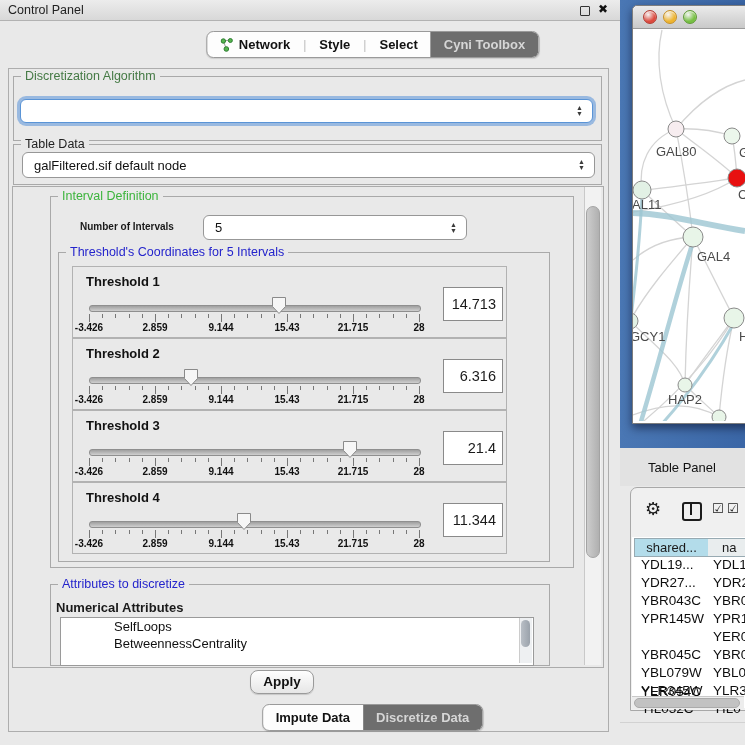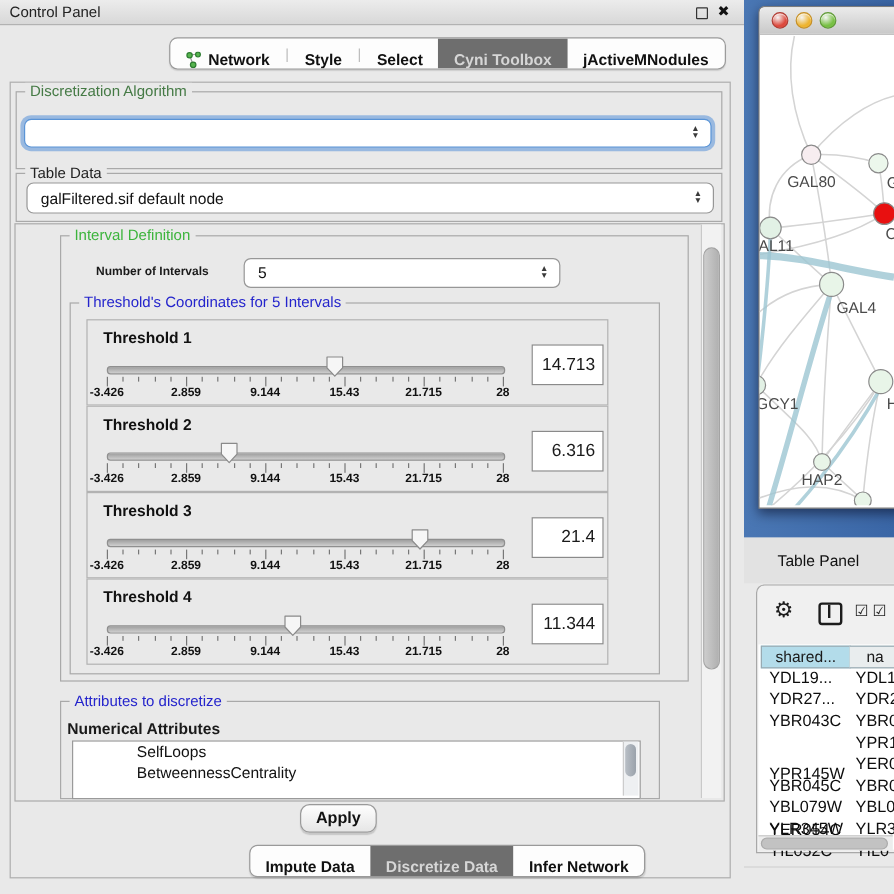"Network" .tabbar .tab { align-items: flex-end -> center }
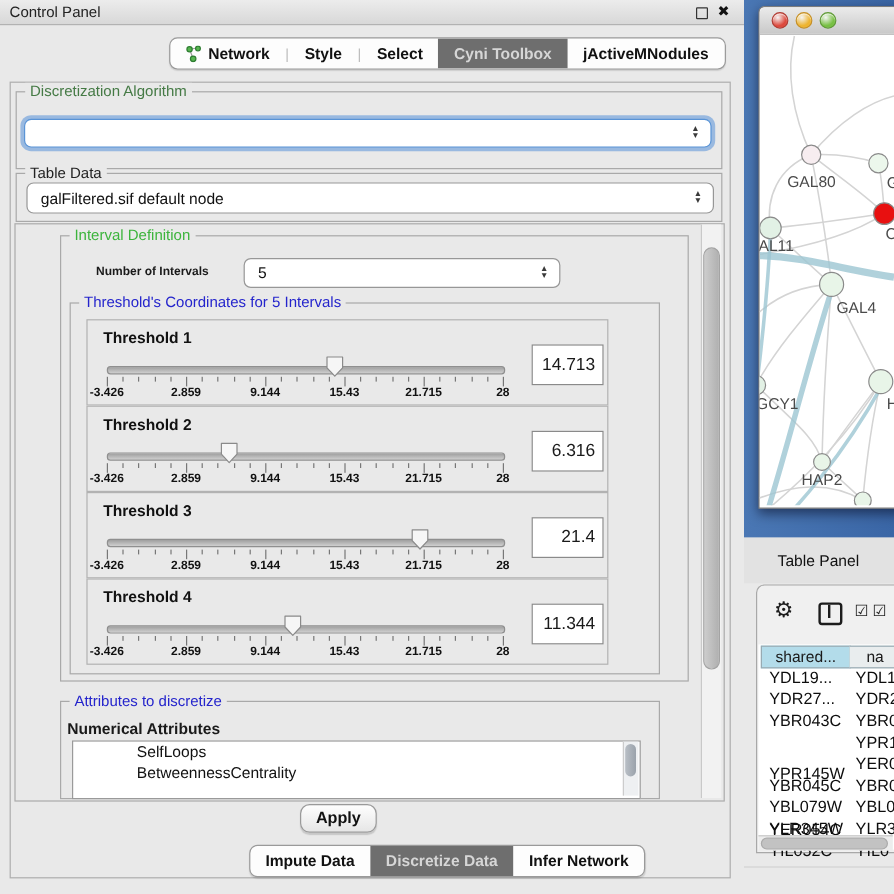"jActiveMNodules" div.tab { html: <div> <span>jActiveMNodules</span> </div> -> none }
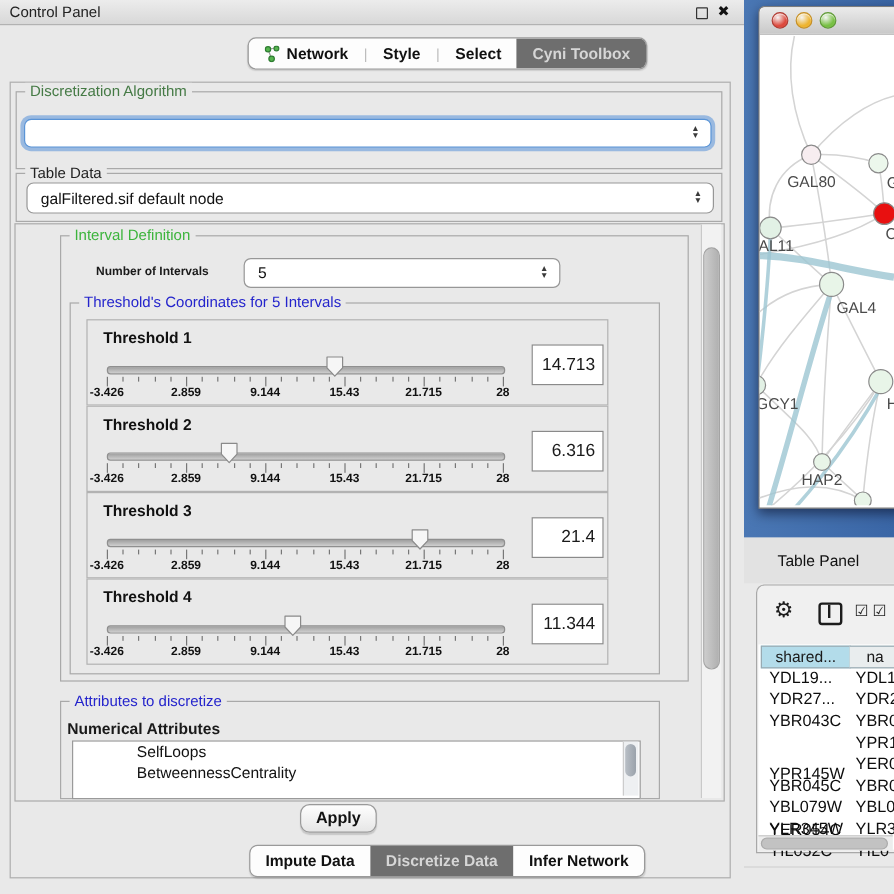"YPR145W" div.tbl-row-cell { top: 637px -> 611px }
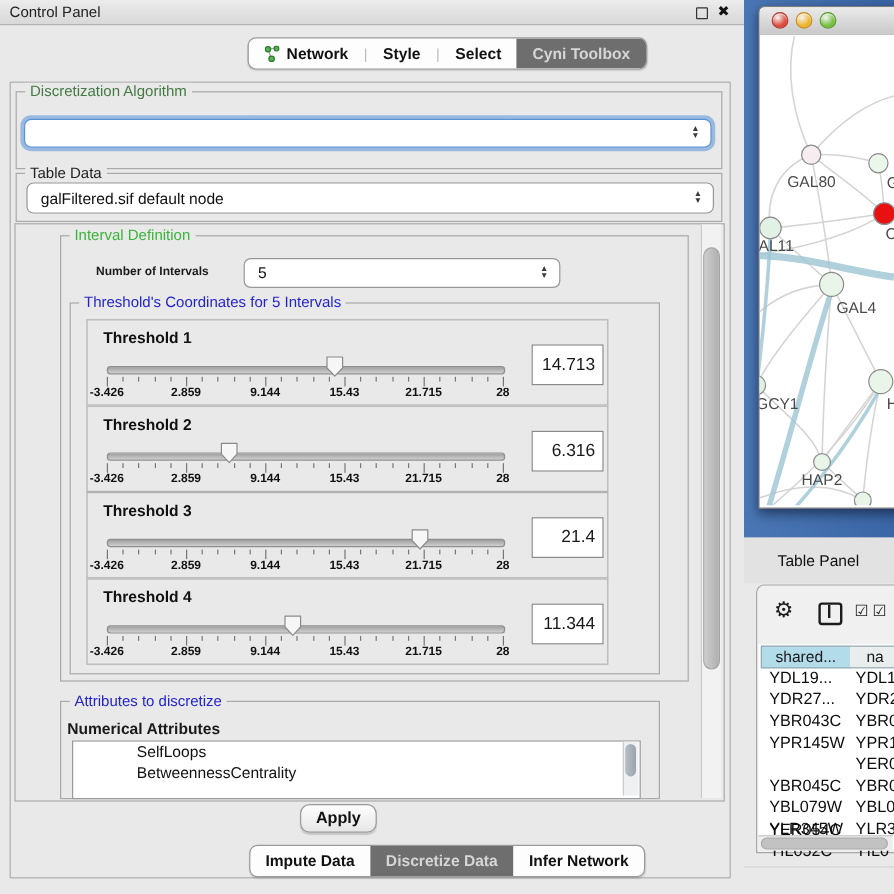"Infer Network" div.tab { html: <div> <span>Infer Network</span> </div> -> none }
